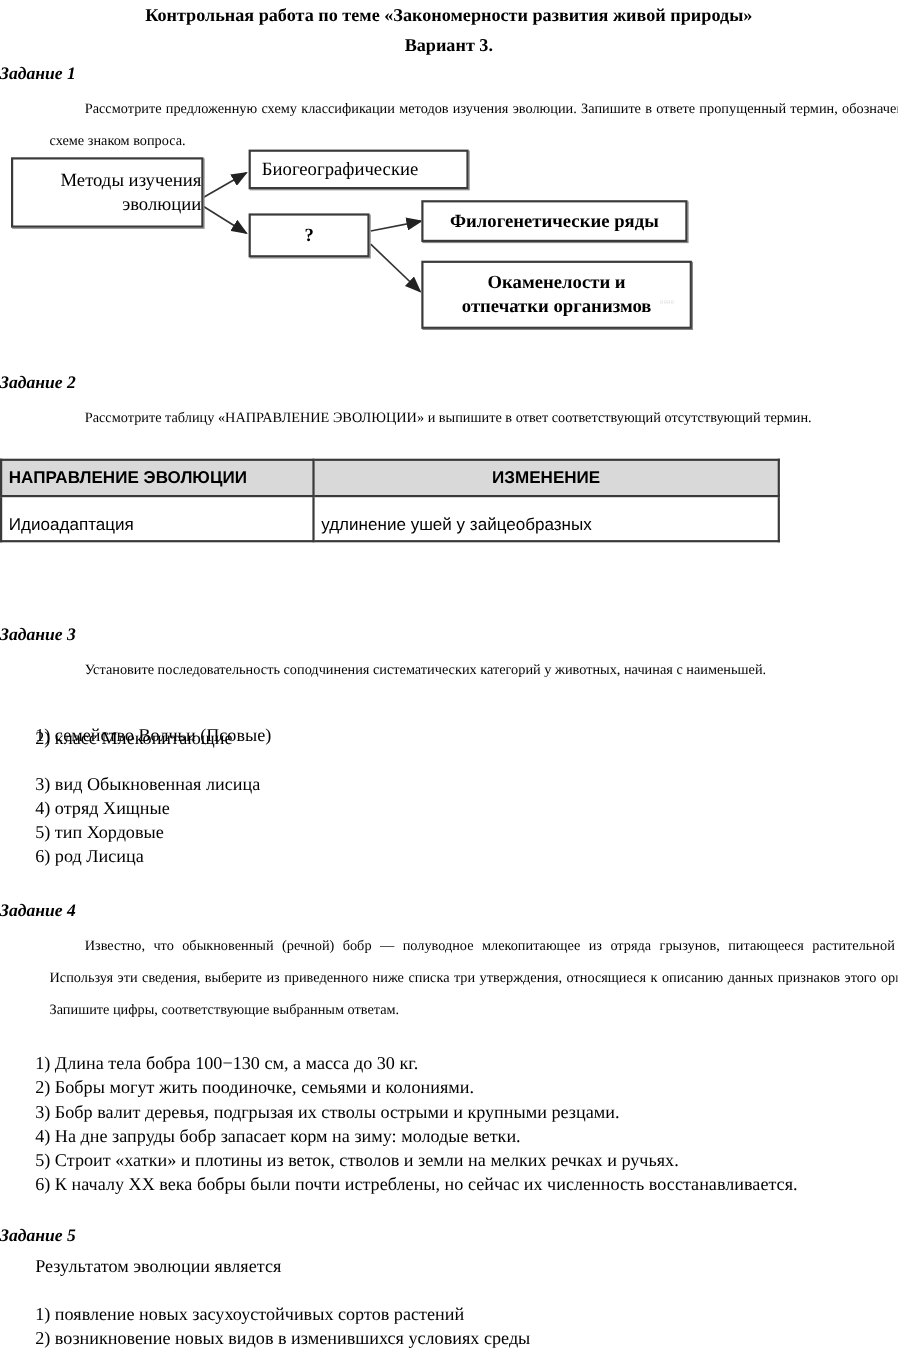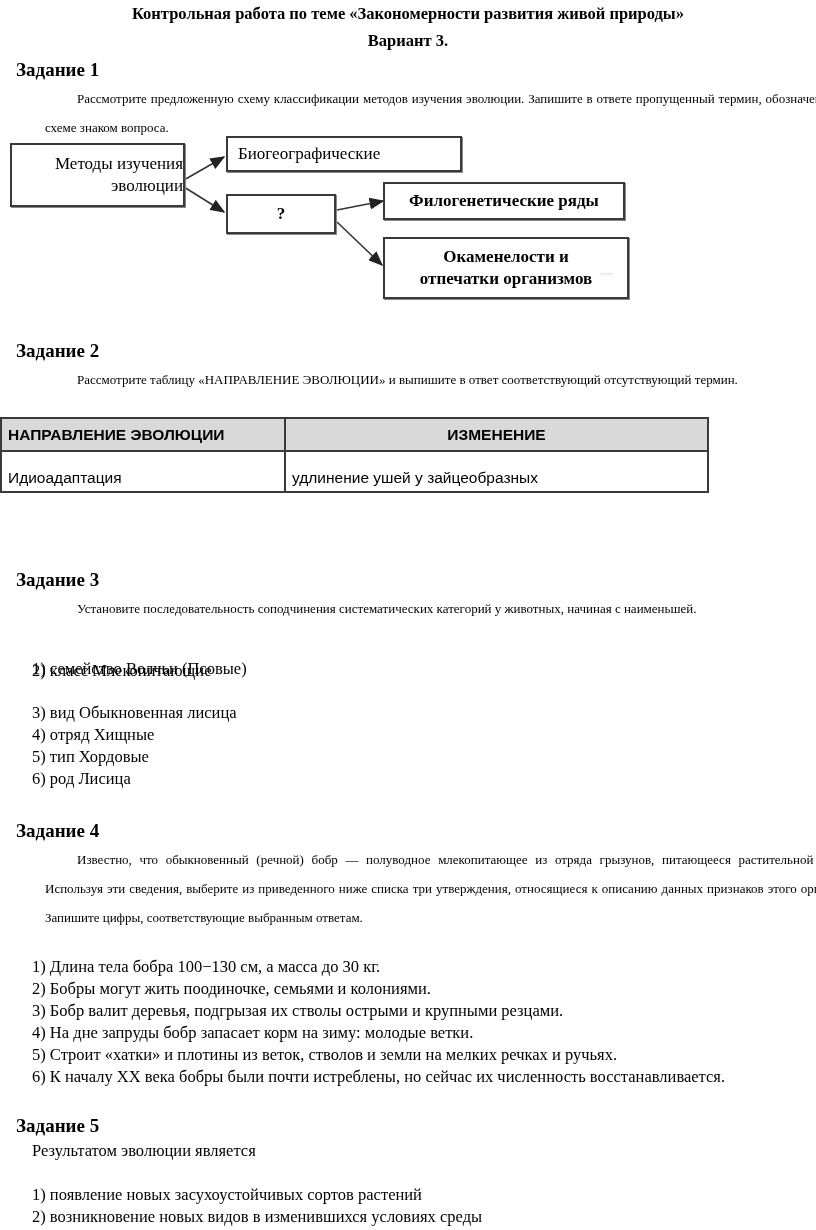"Задание 1" .task-h { font-size: 19px -> 16px; font-style: none -> italic; left: 16px -> 0 }
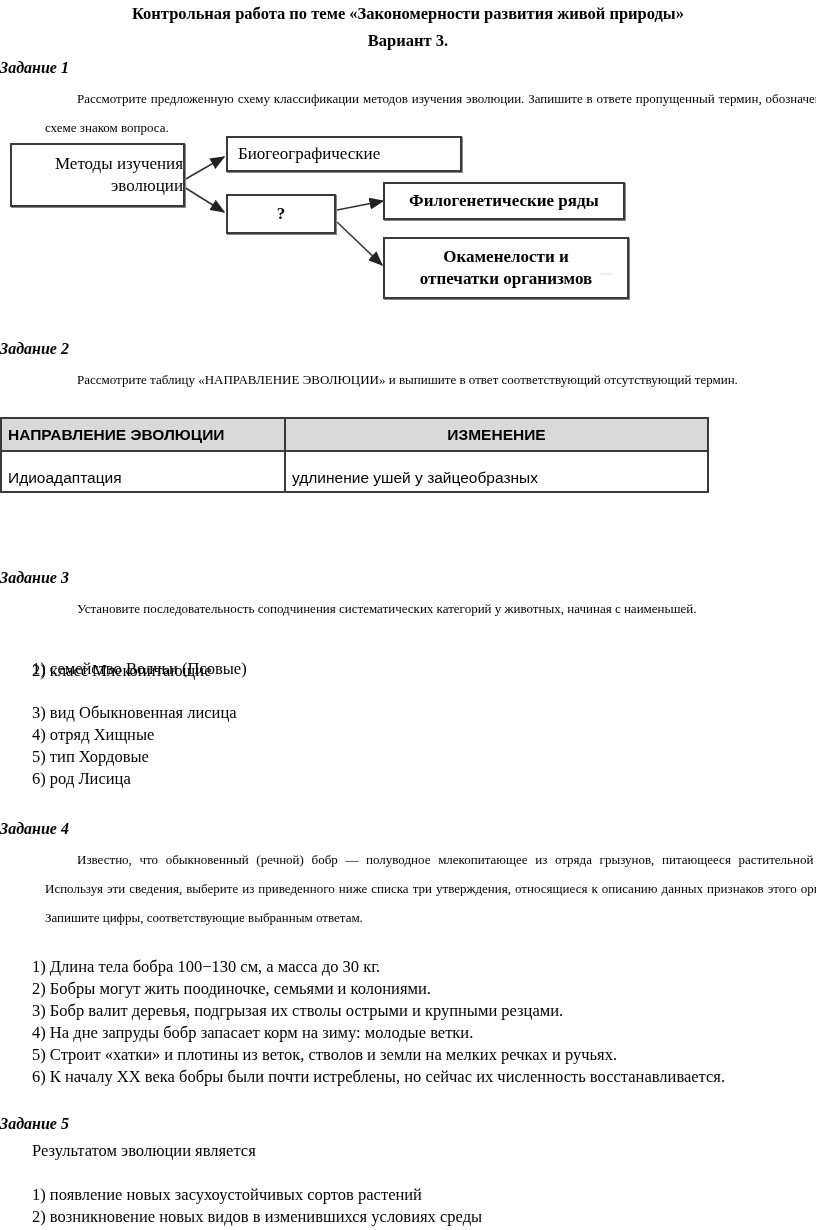"Биогеографические" div.box { width: 236px -> 200px }
